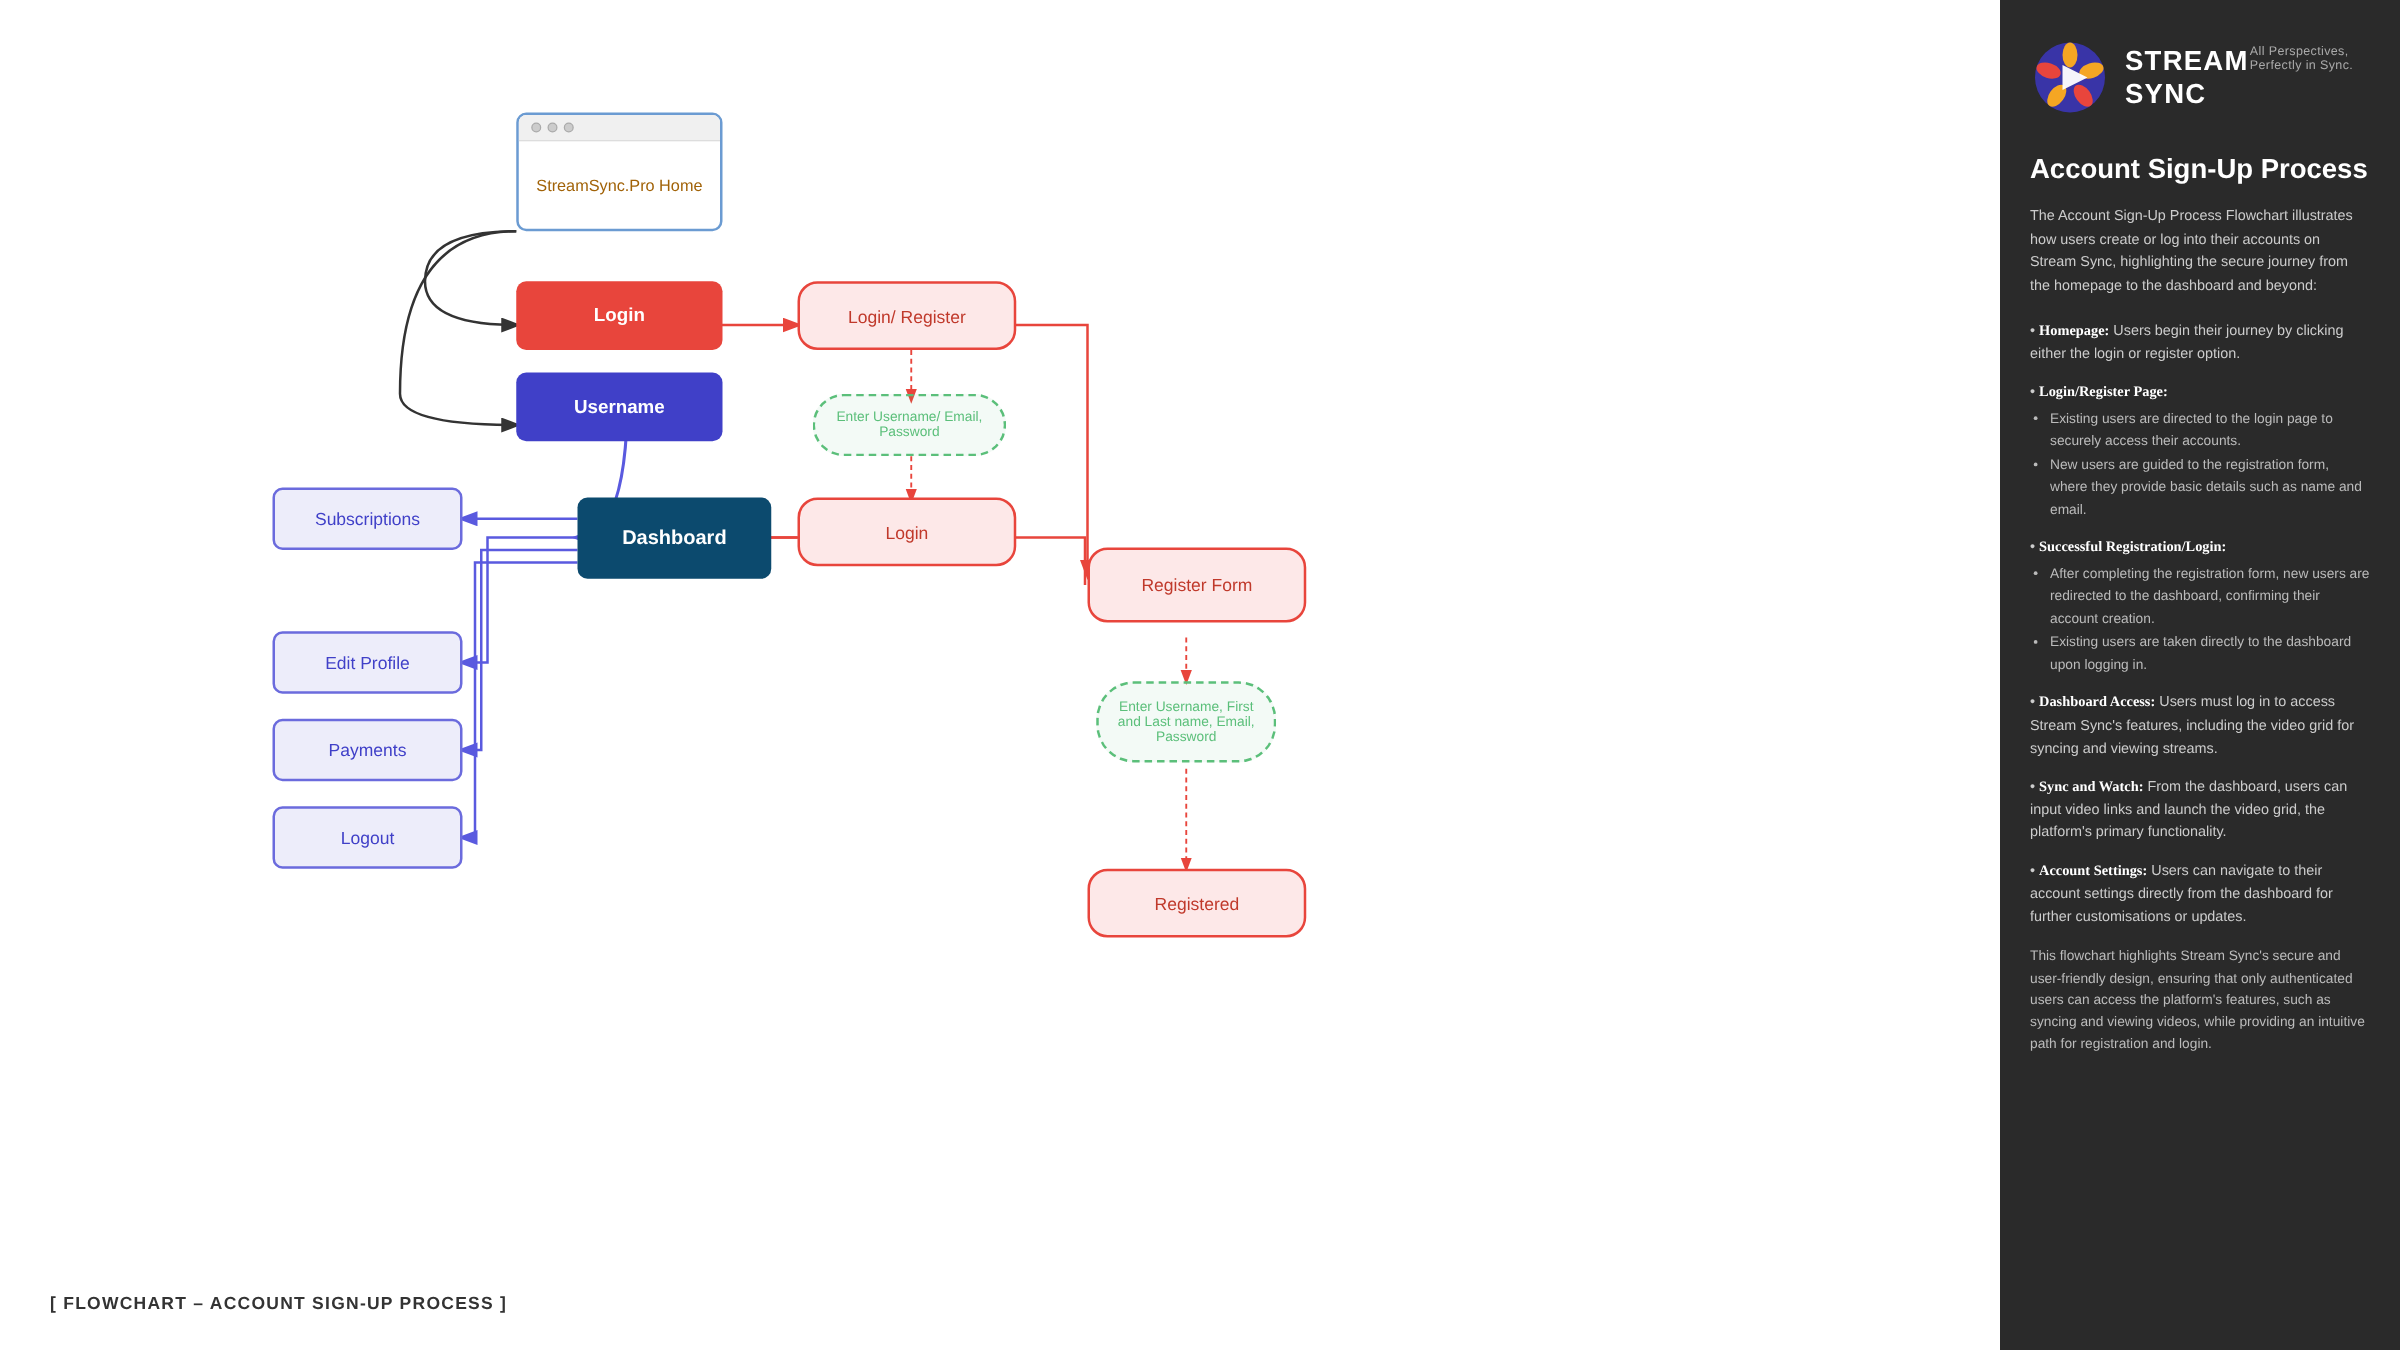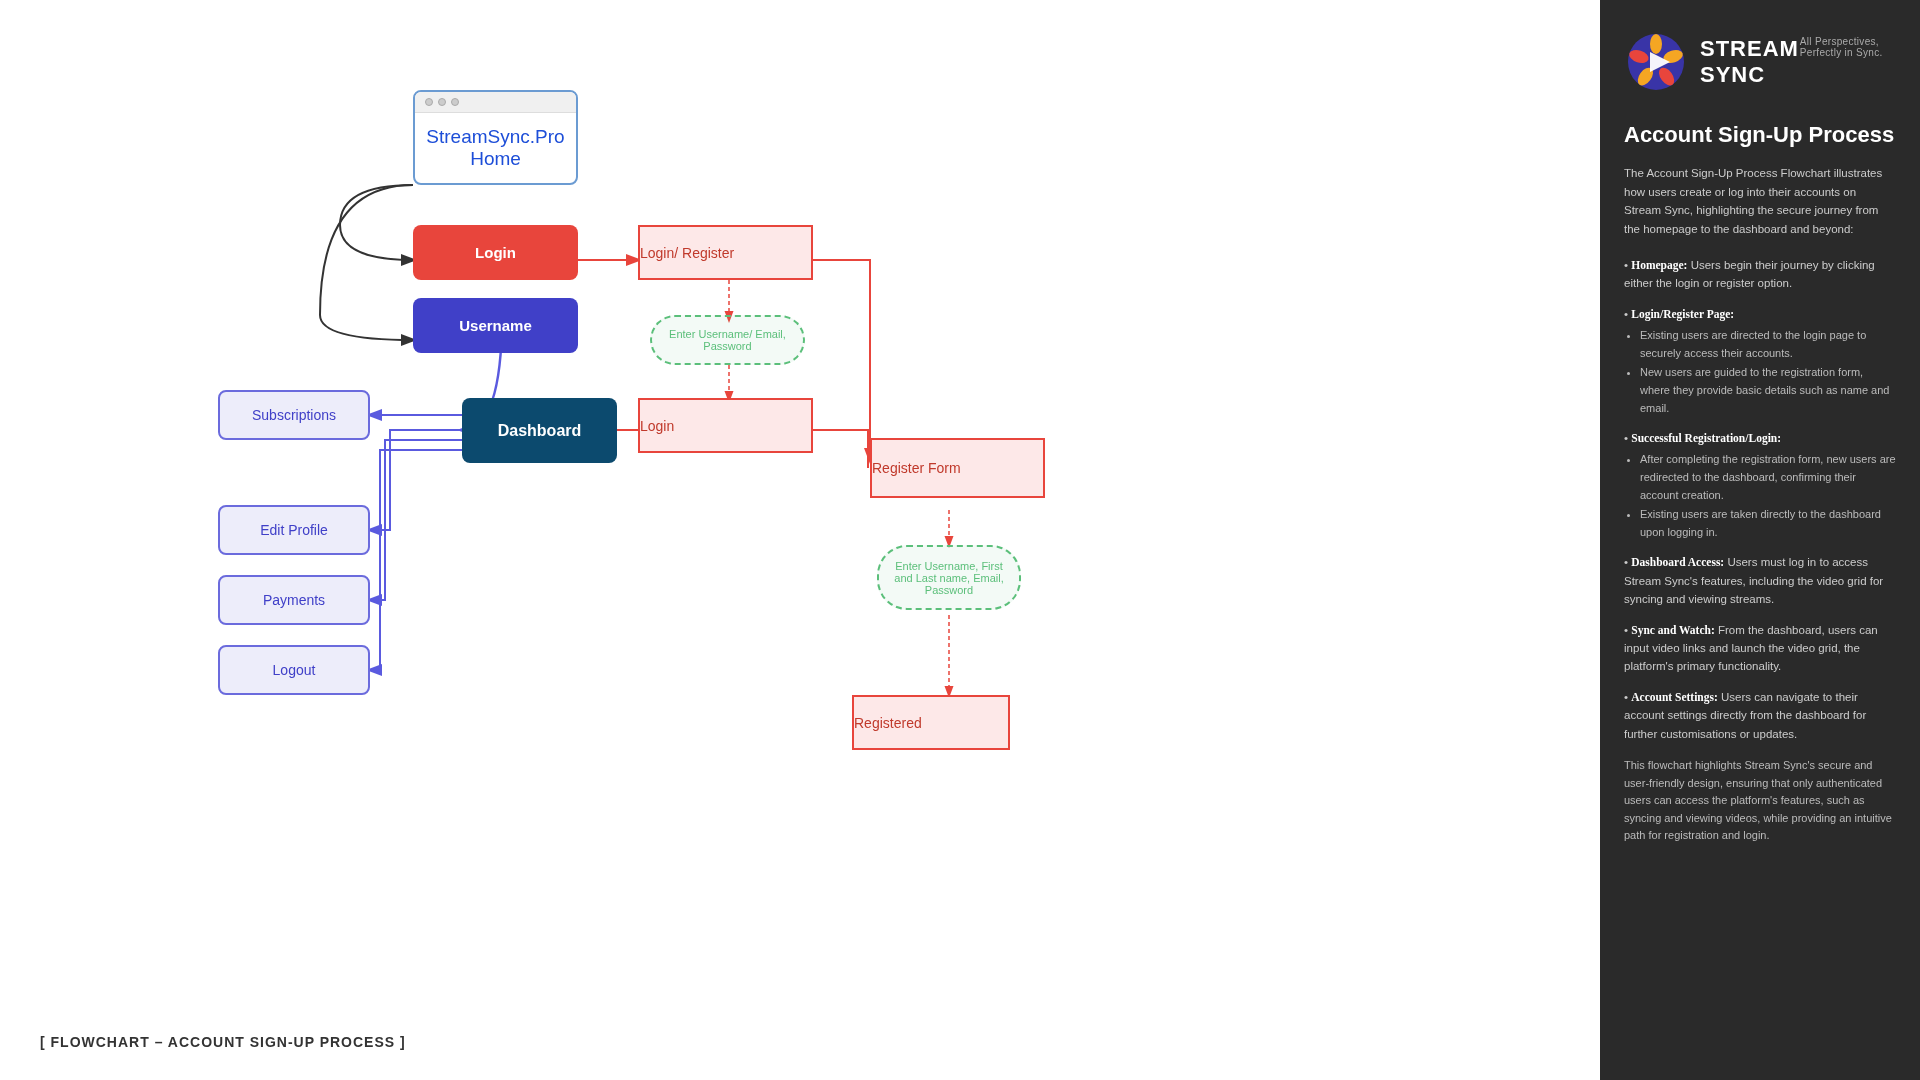"StreamSync.Pro Home" .node-browser-label { color: #1d4ed8 -> #a16207; font-size: 19px -> 13px }
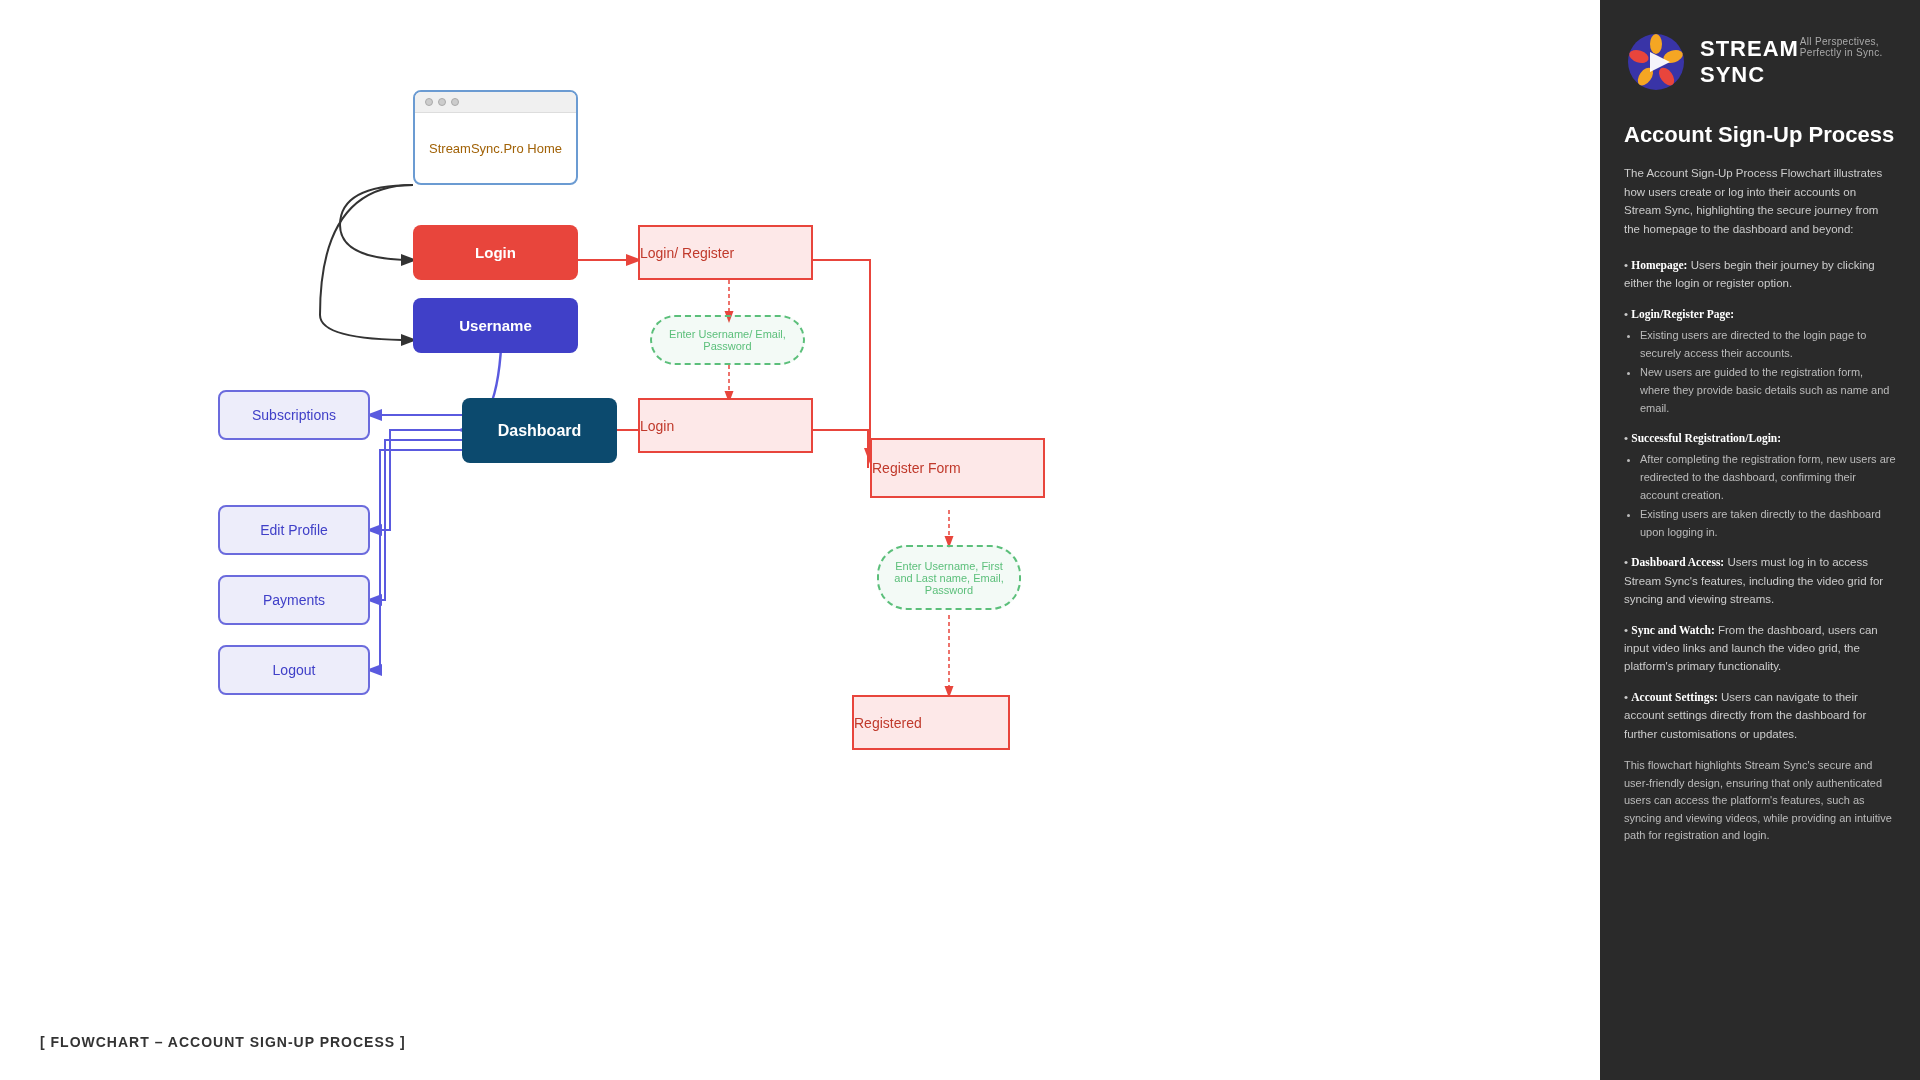"Login/ Register" .node-outline-red { border-radius: 0 -> 16px; justify-content: none -> center }
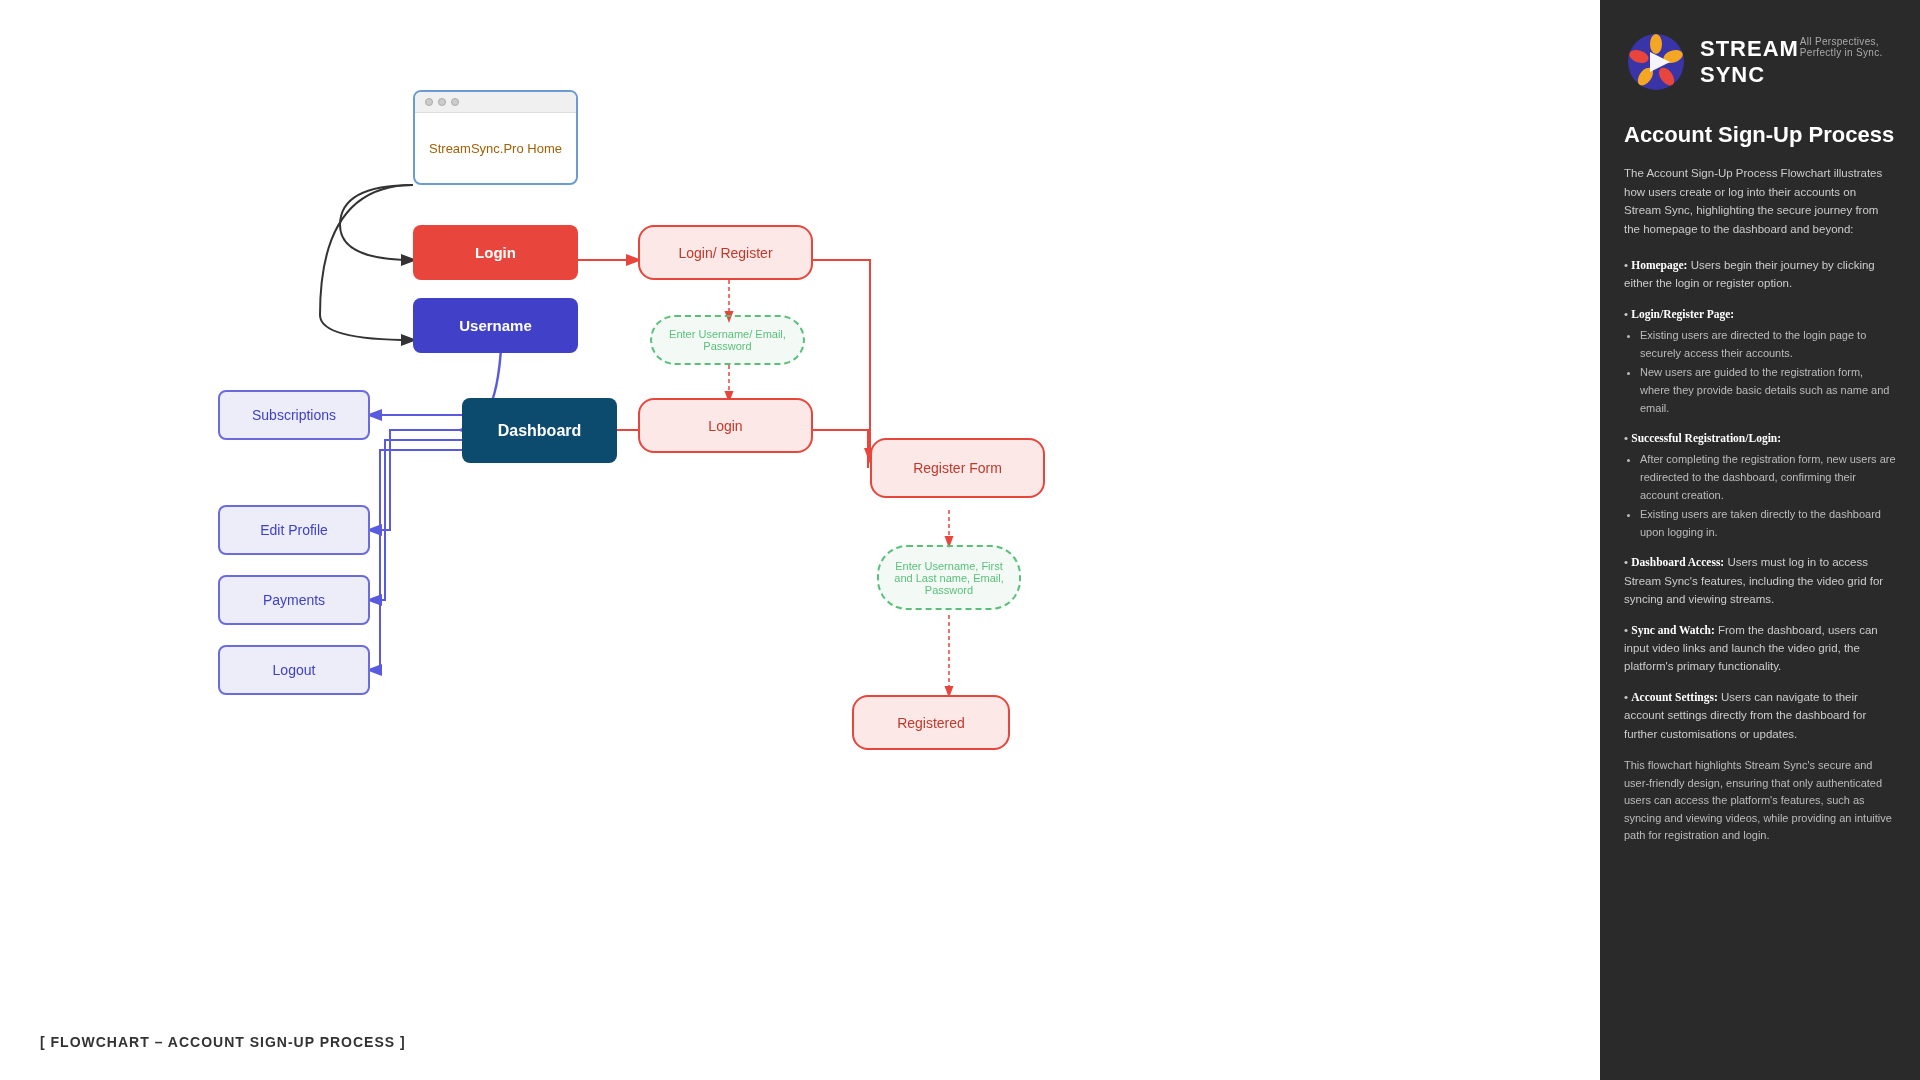"Registered" div.node-outline-red { left: 852px -> 870px; width: 158px -> 175px }
